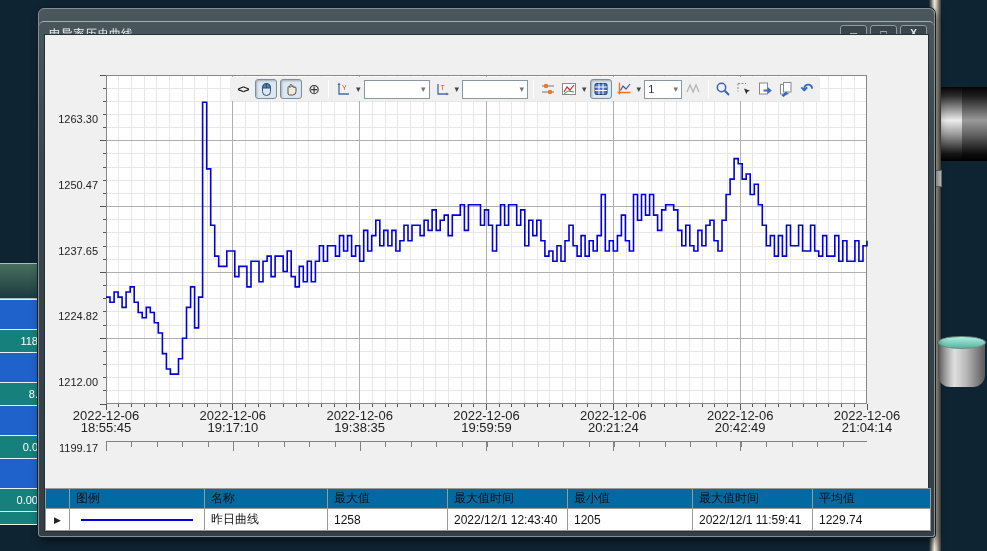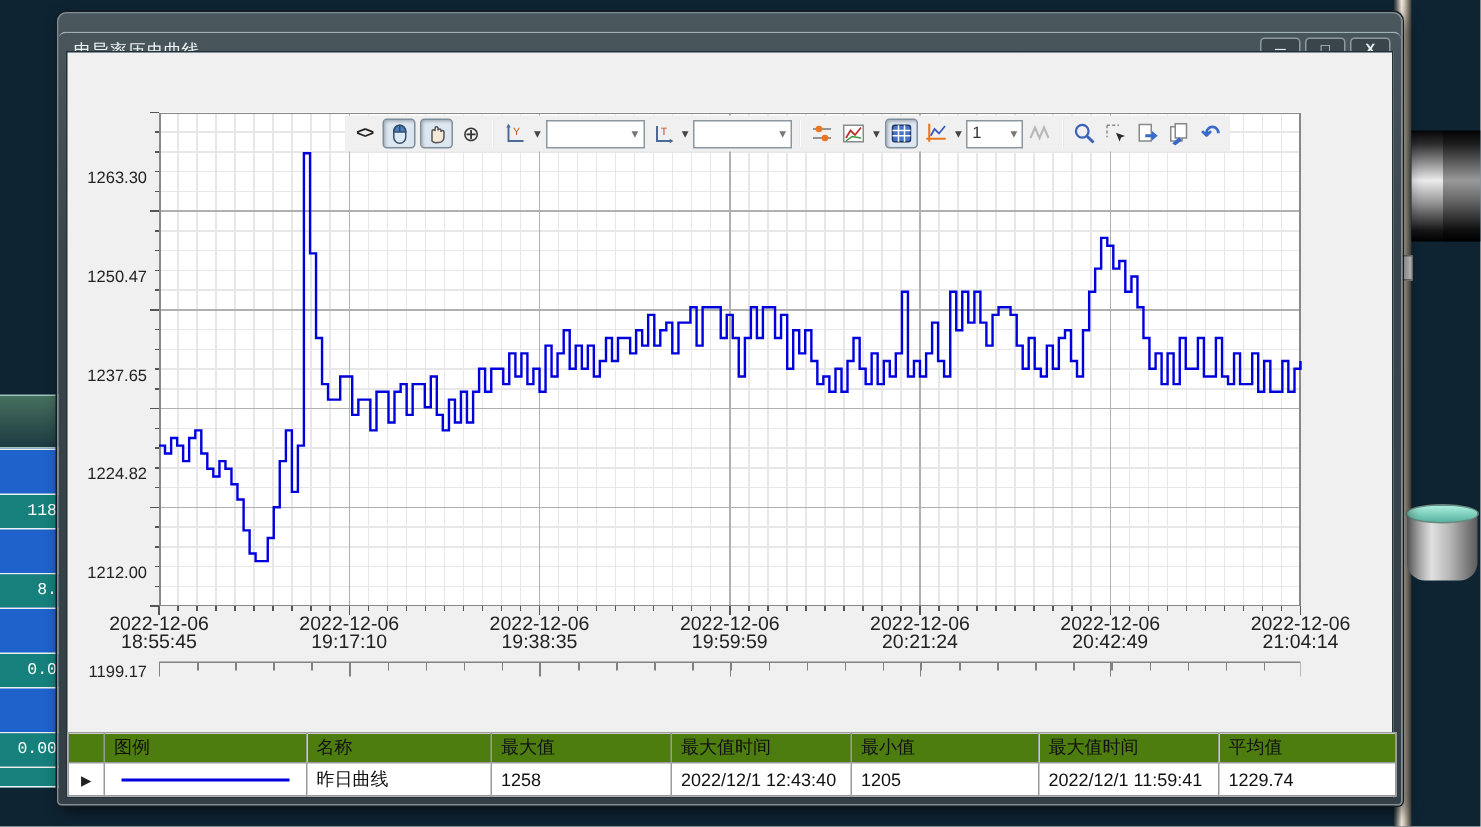"118" .hmi-panel { font-family: Liberation Mono, monospace -> none }
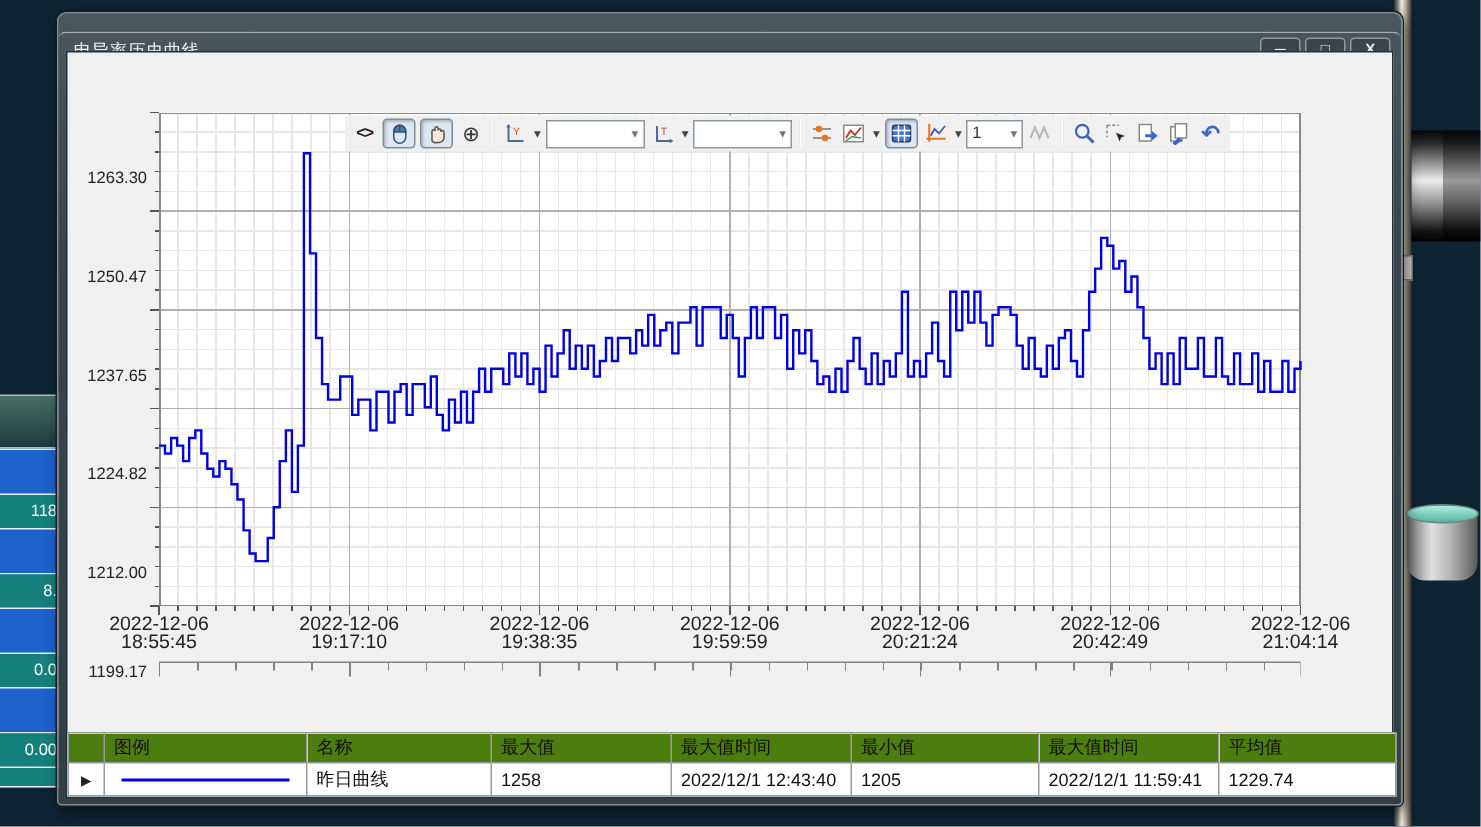"图例" .legend-table th { background: #4d7c0f -> #0369a1 }
